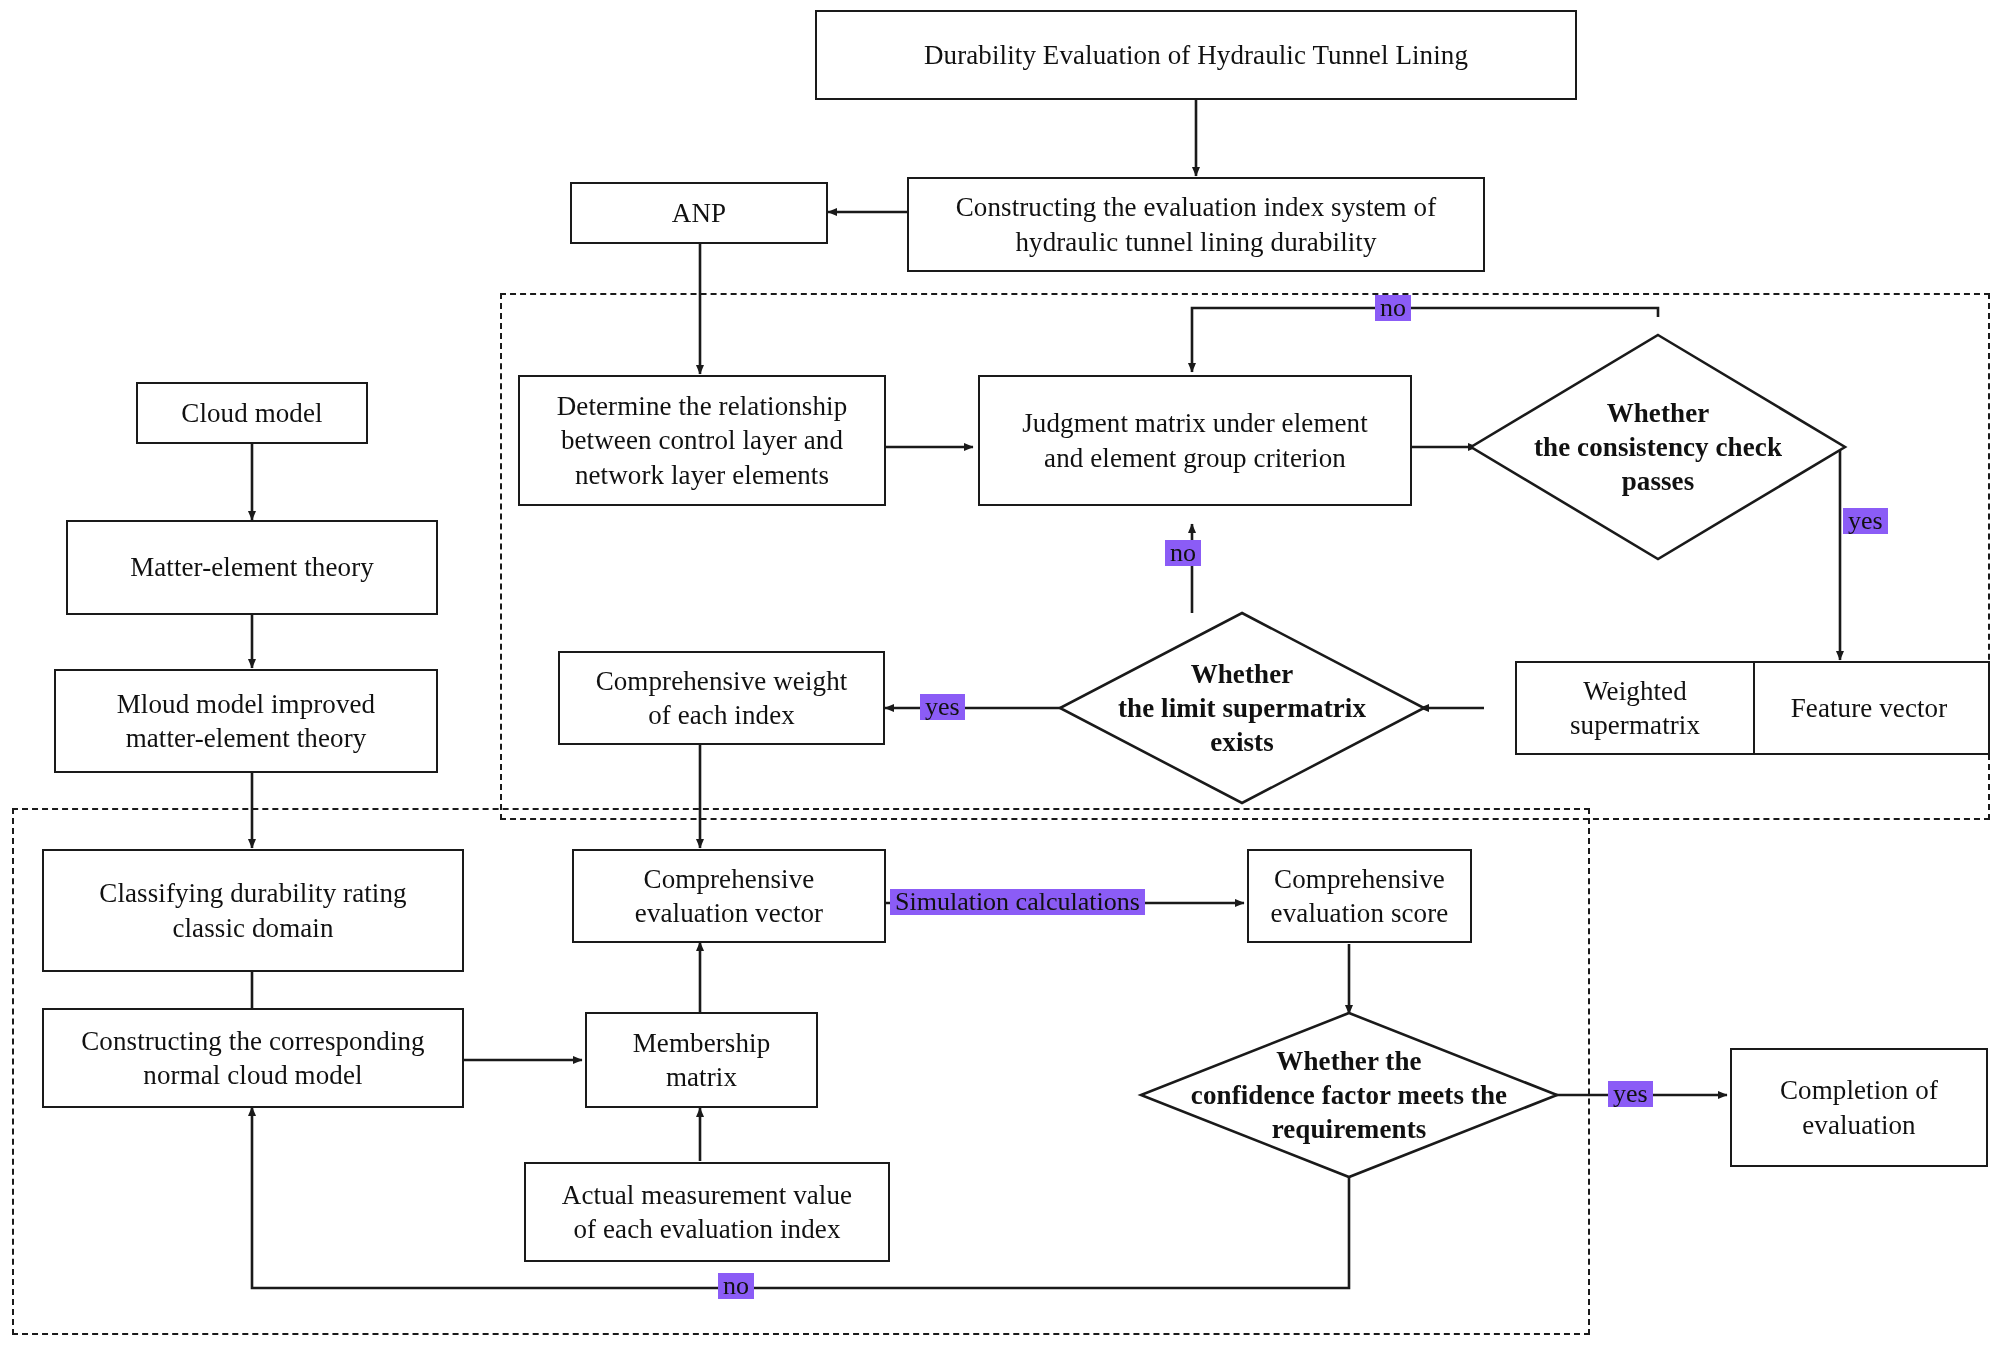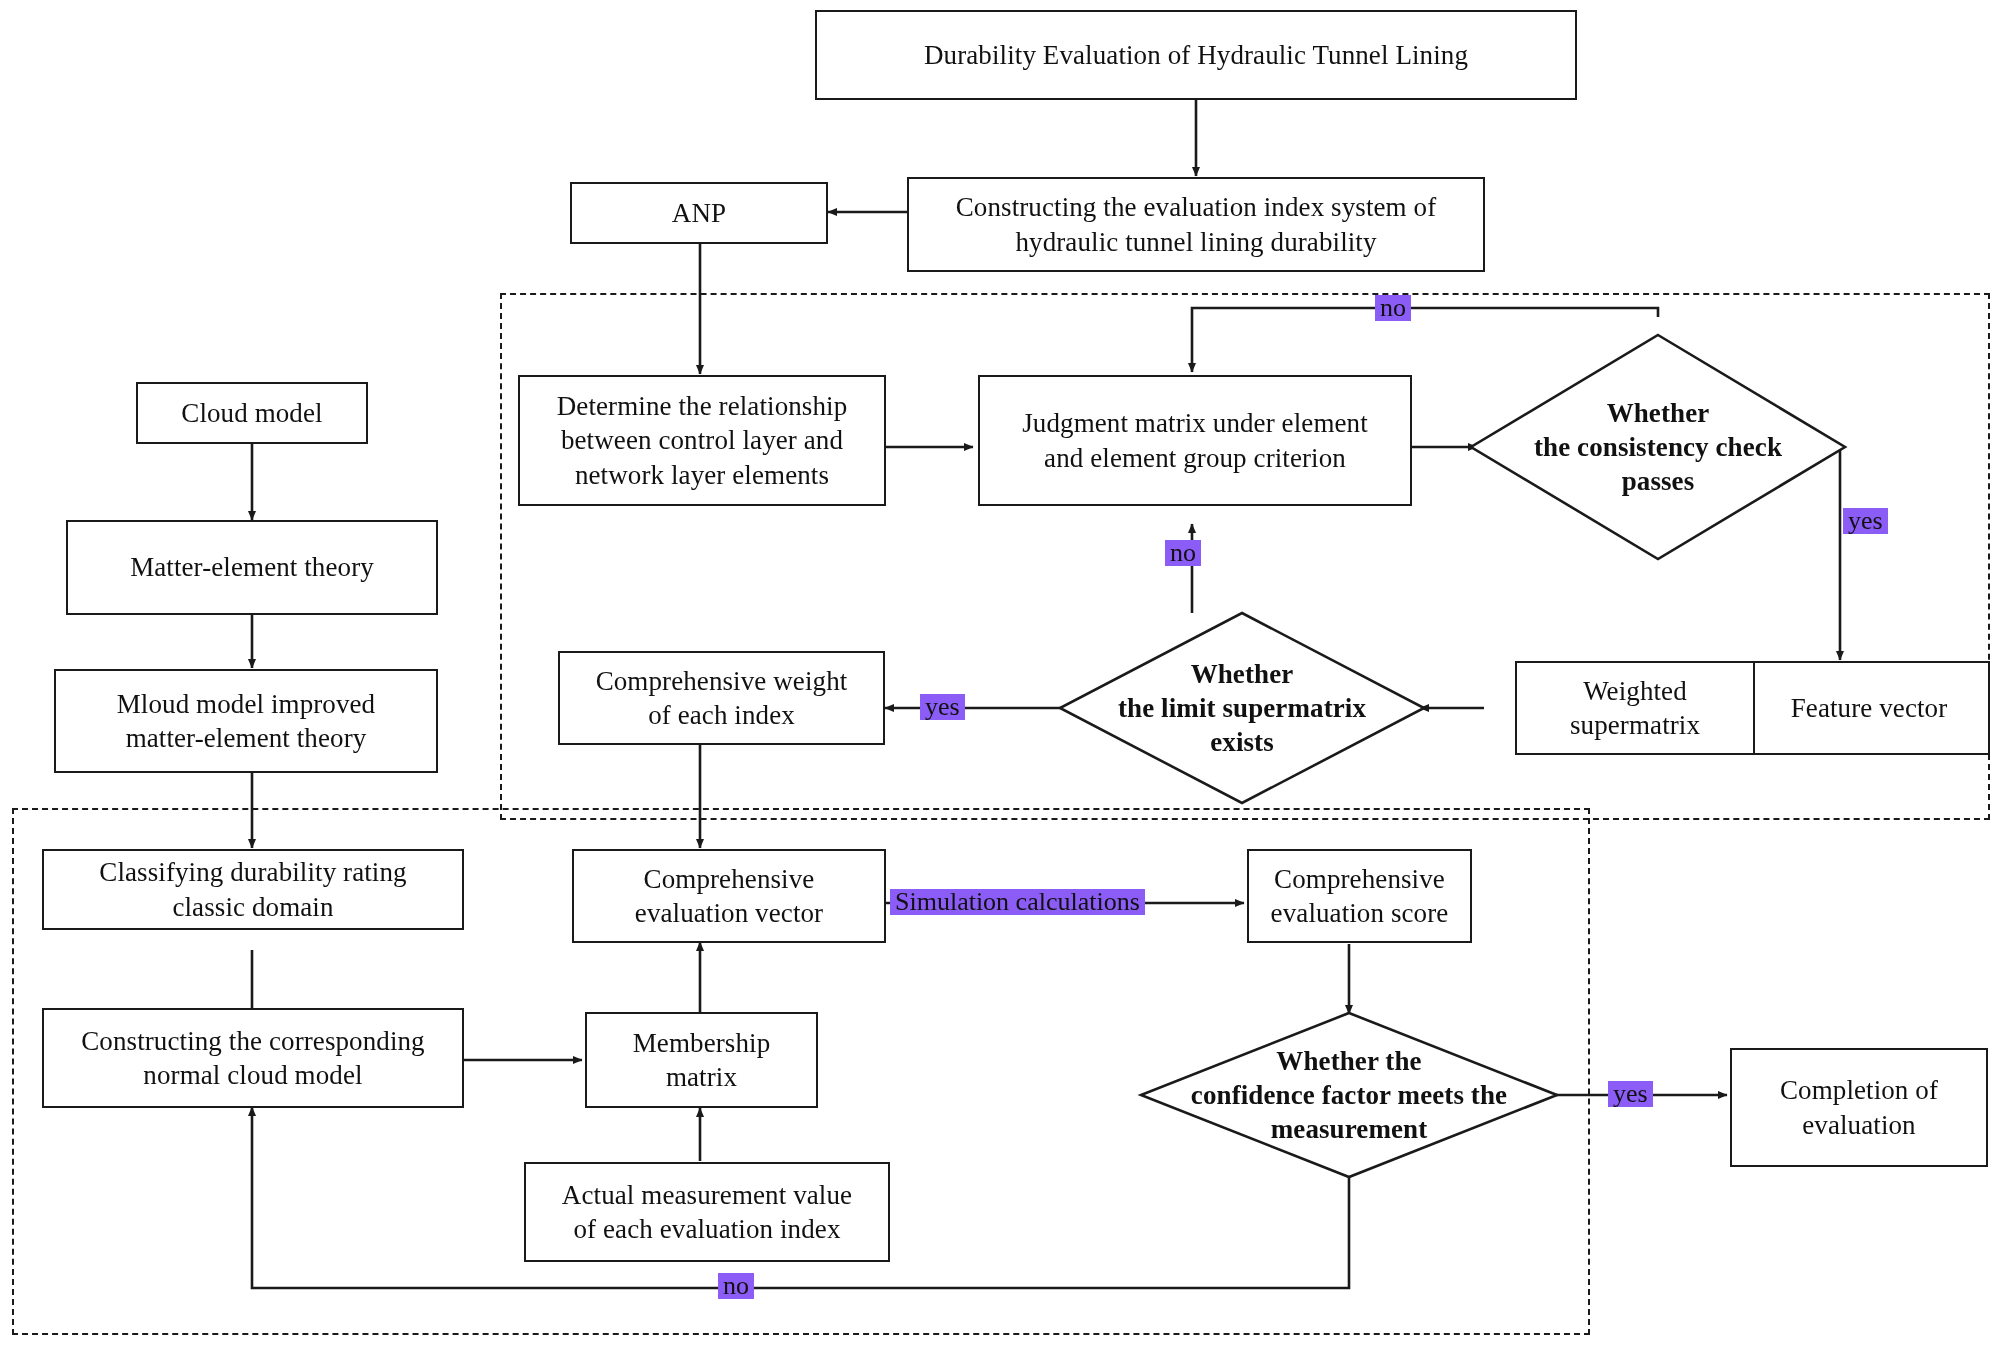"Classifying durability rating" div.node-box { height: 81px -> 123px }
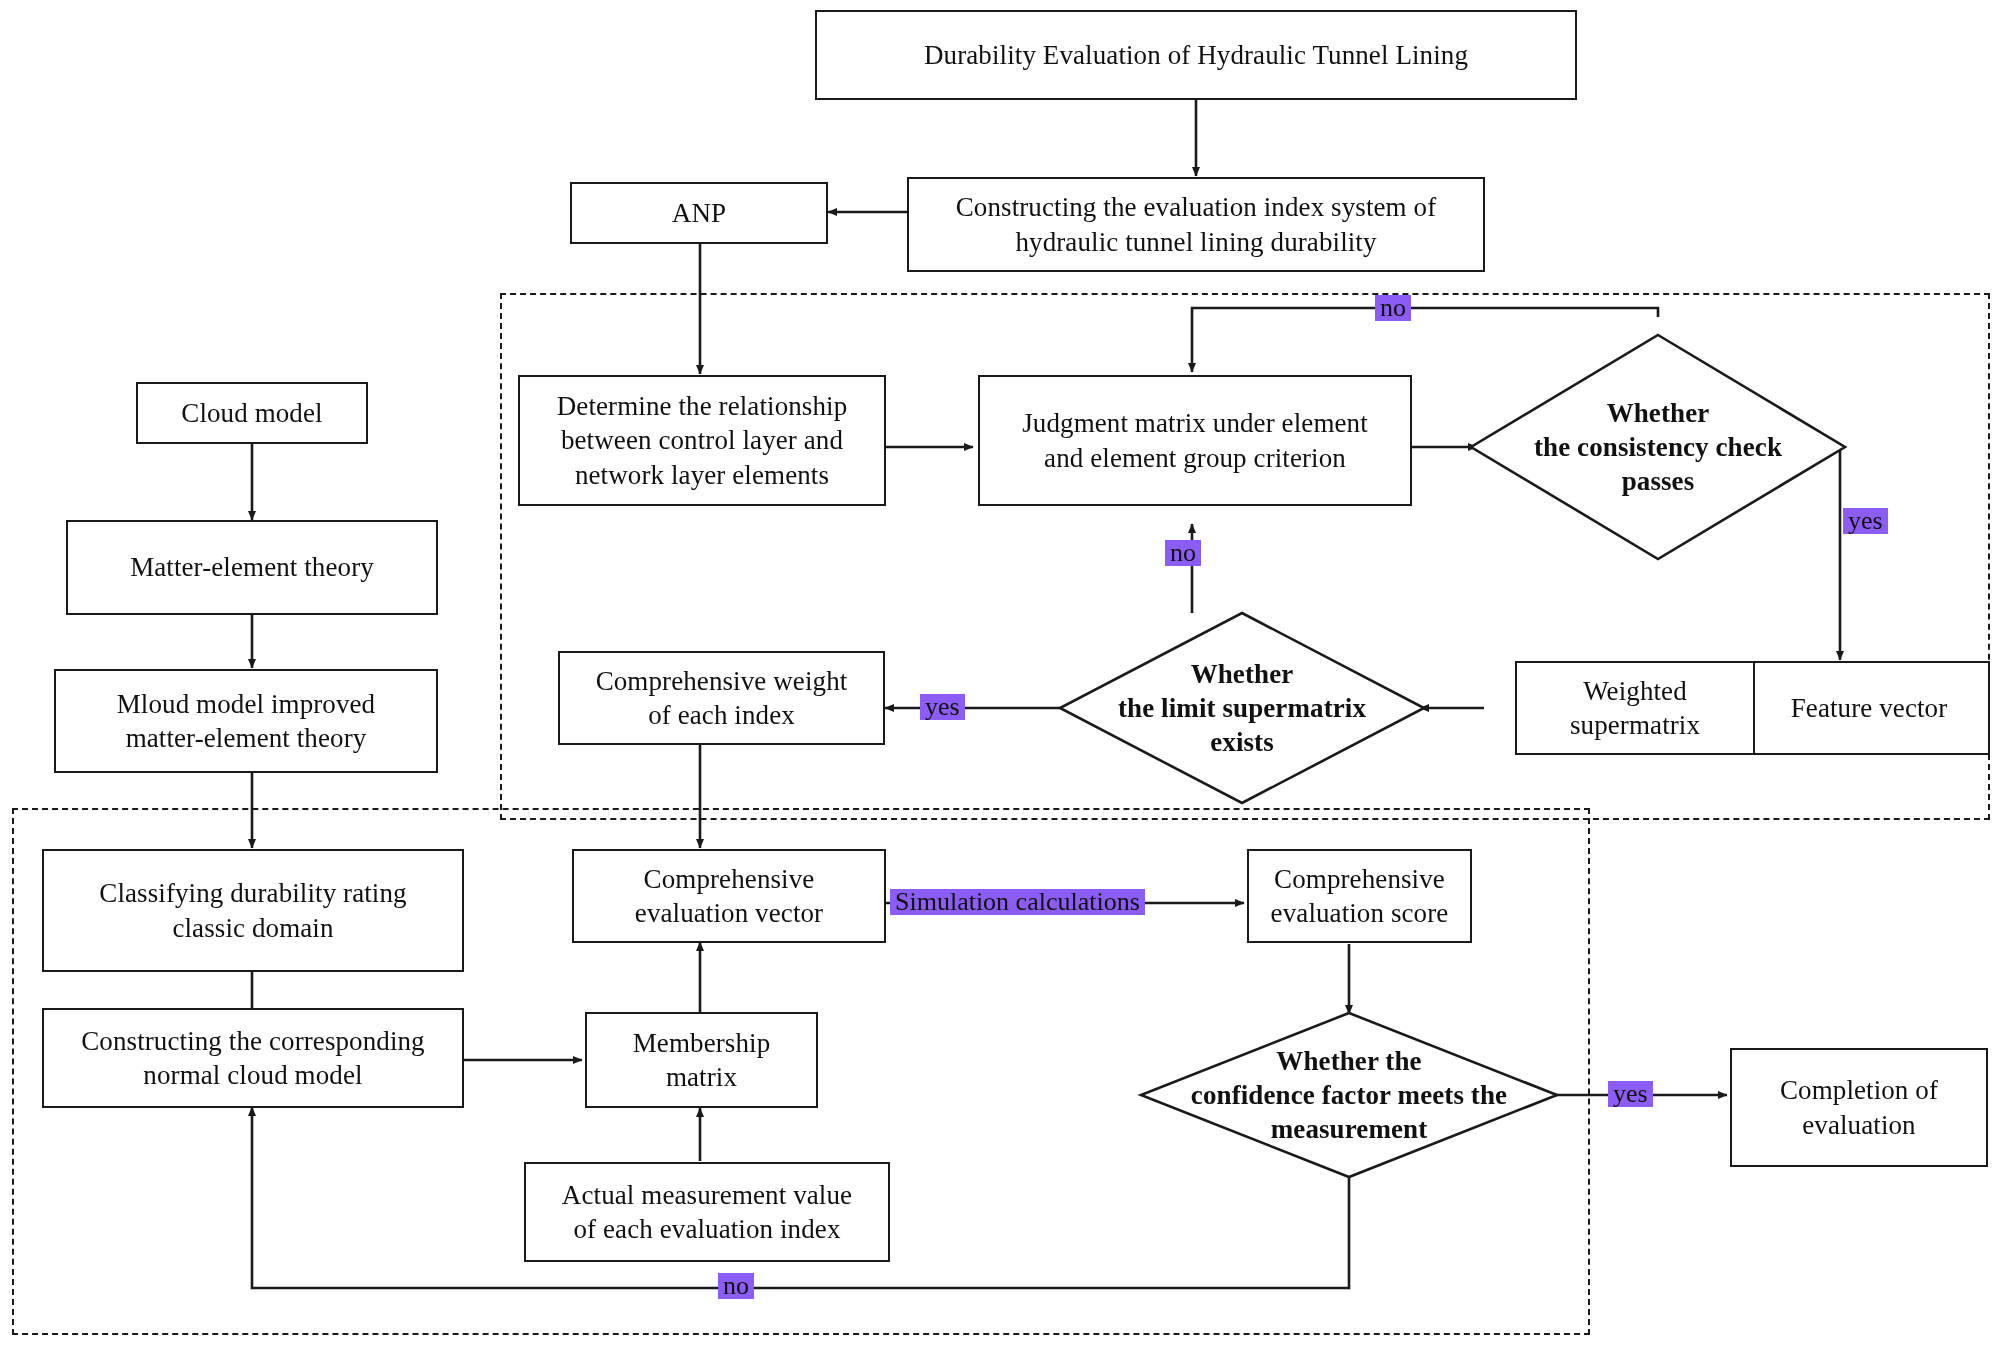"Whether the" div.diamond-label { text: measurement -> requirements }
